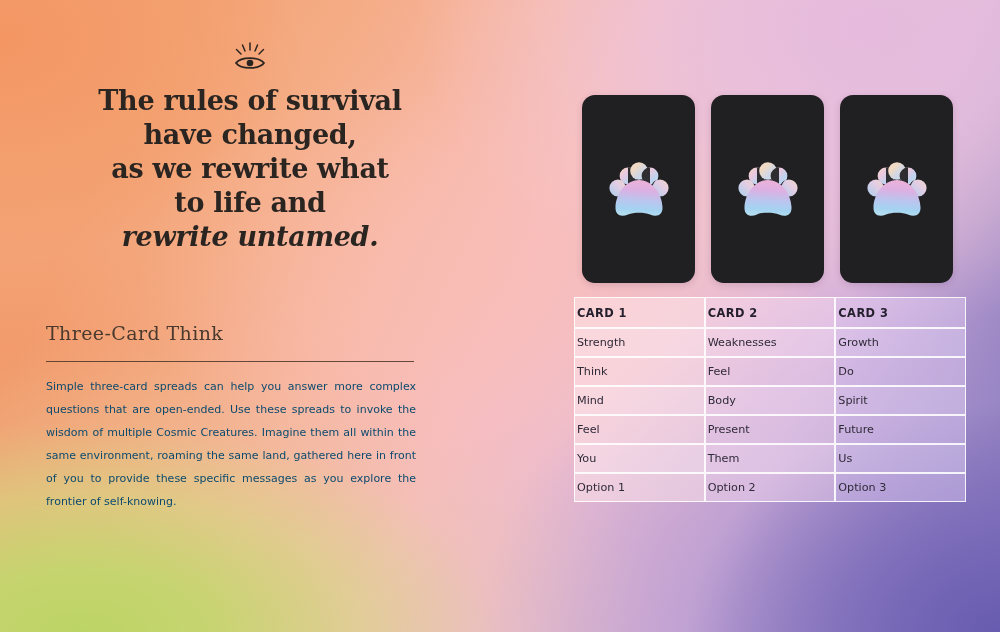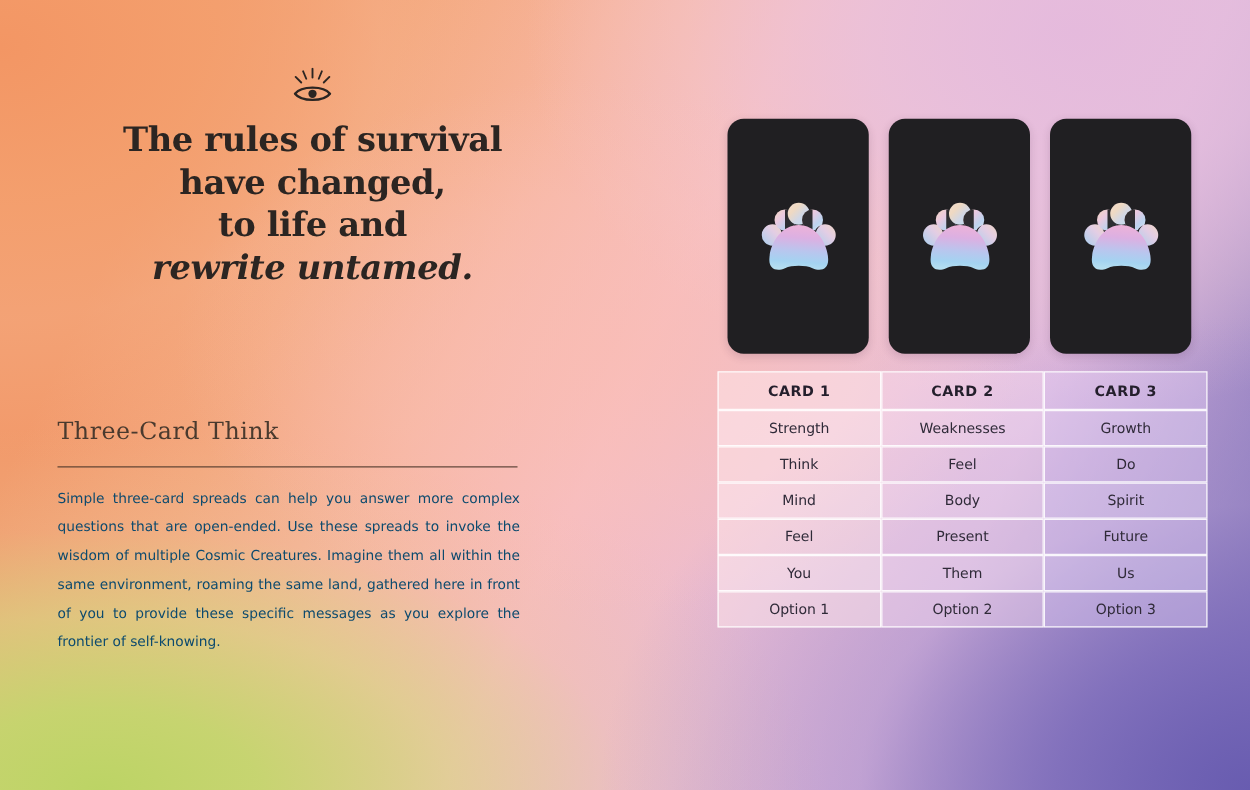"The rules of survival" #left-page { top: 16px -> 4px }
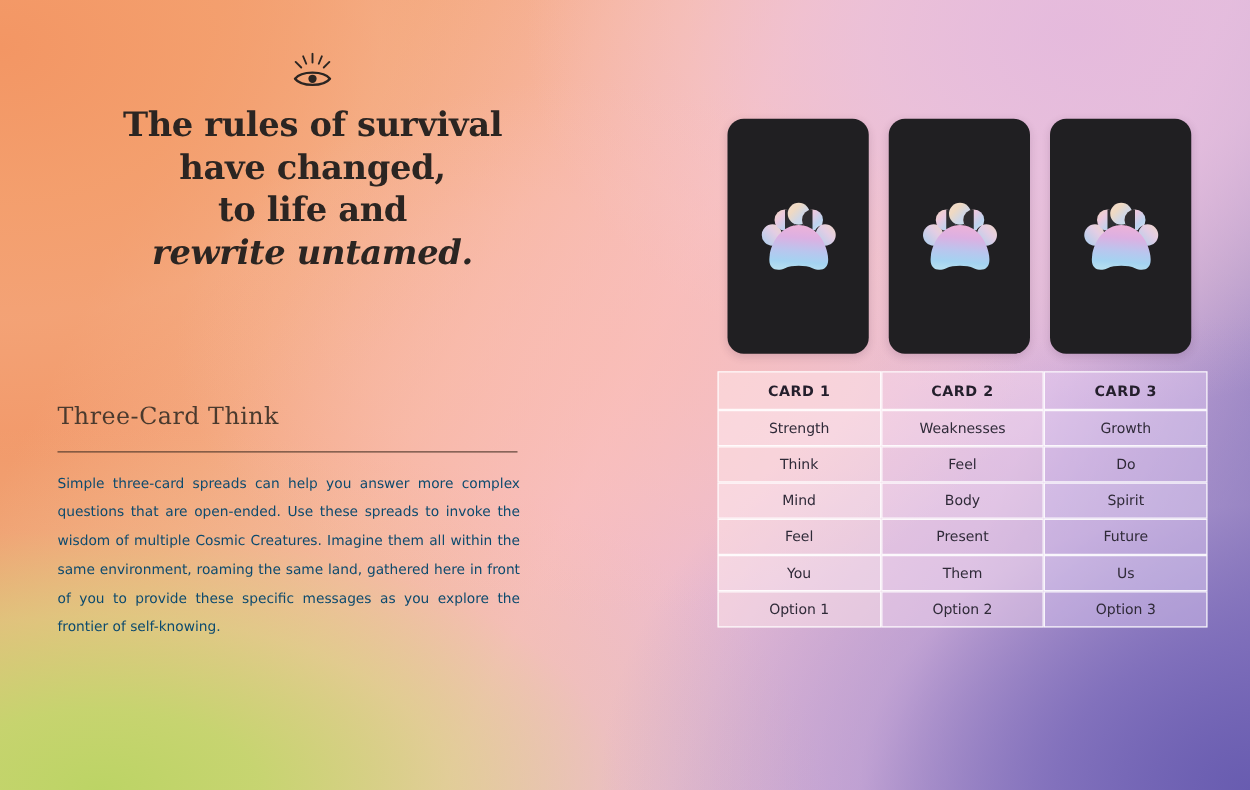"as we rewrite what" span.q-line { html: none -> <span>as we rewrite what</span> }
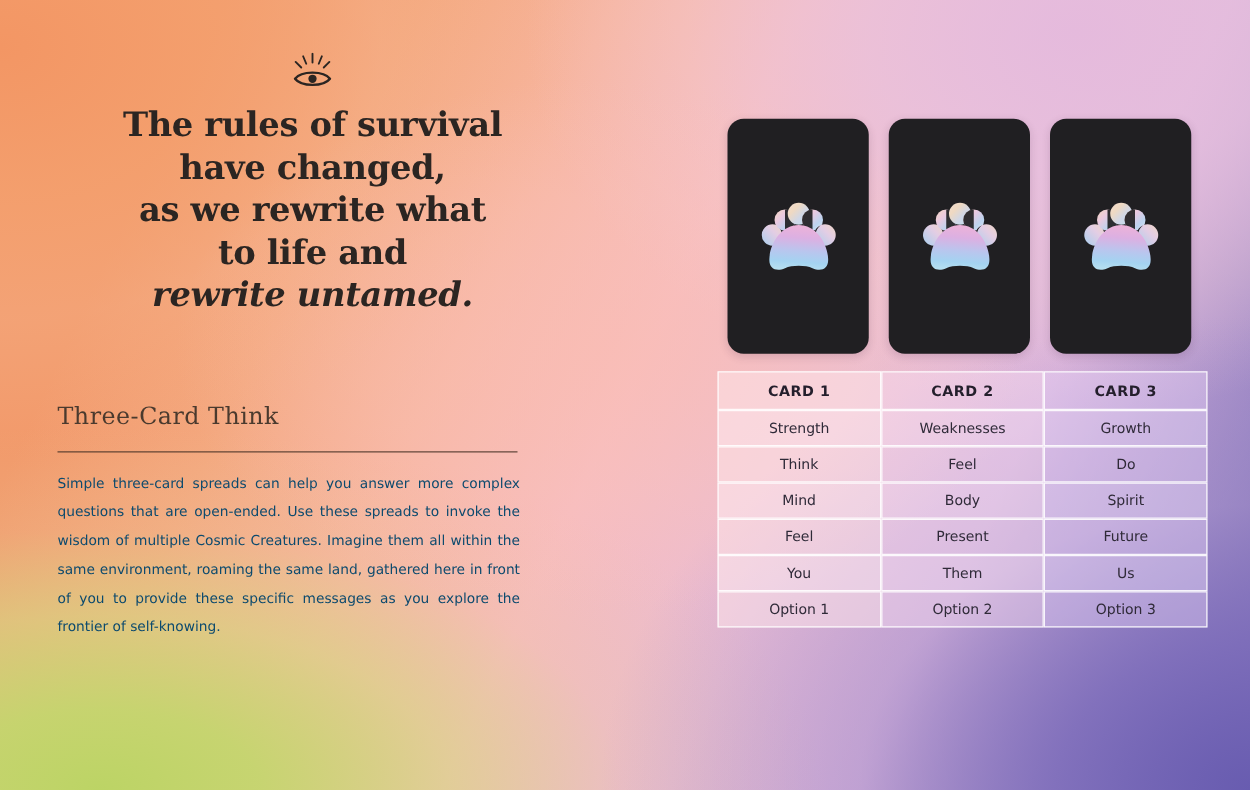"CARD 1" .spread-table td, .spread-table th { text-align: center -> left }
